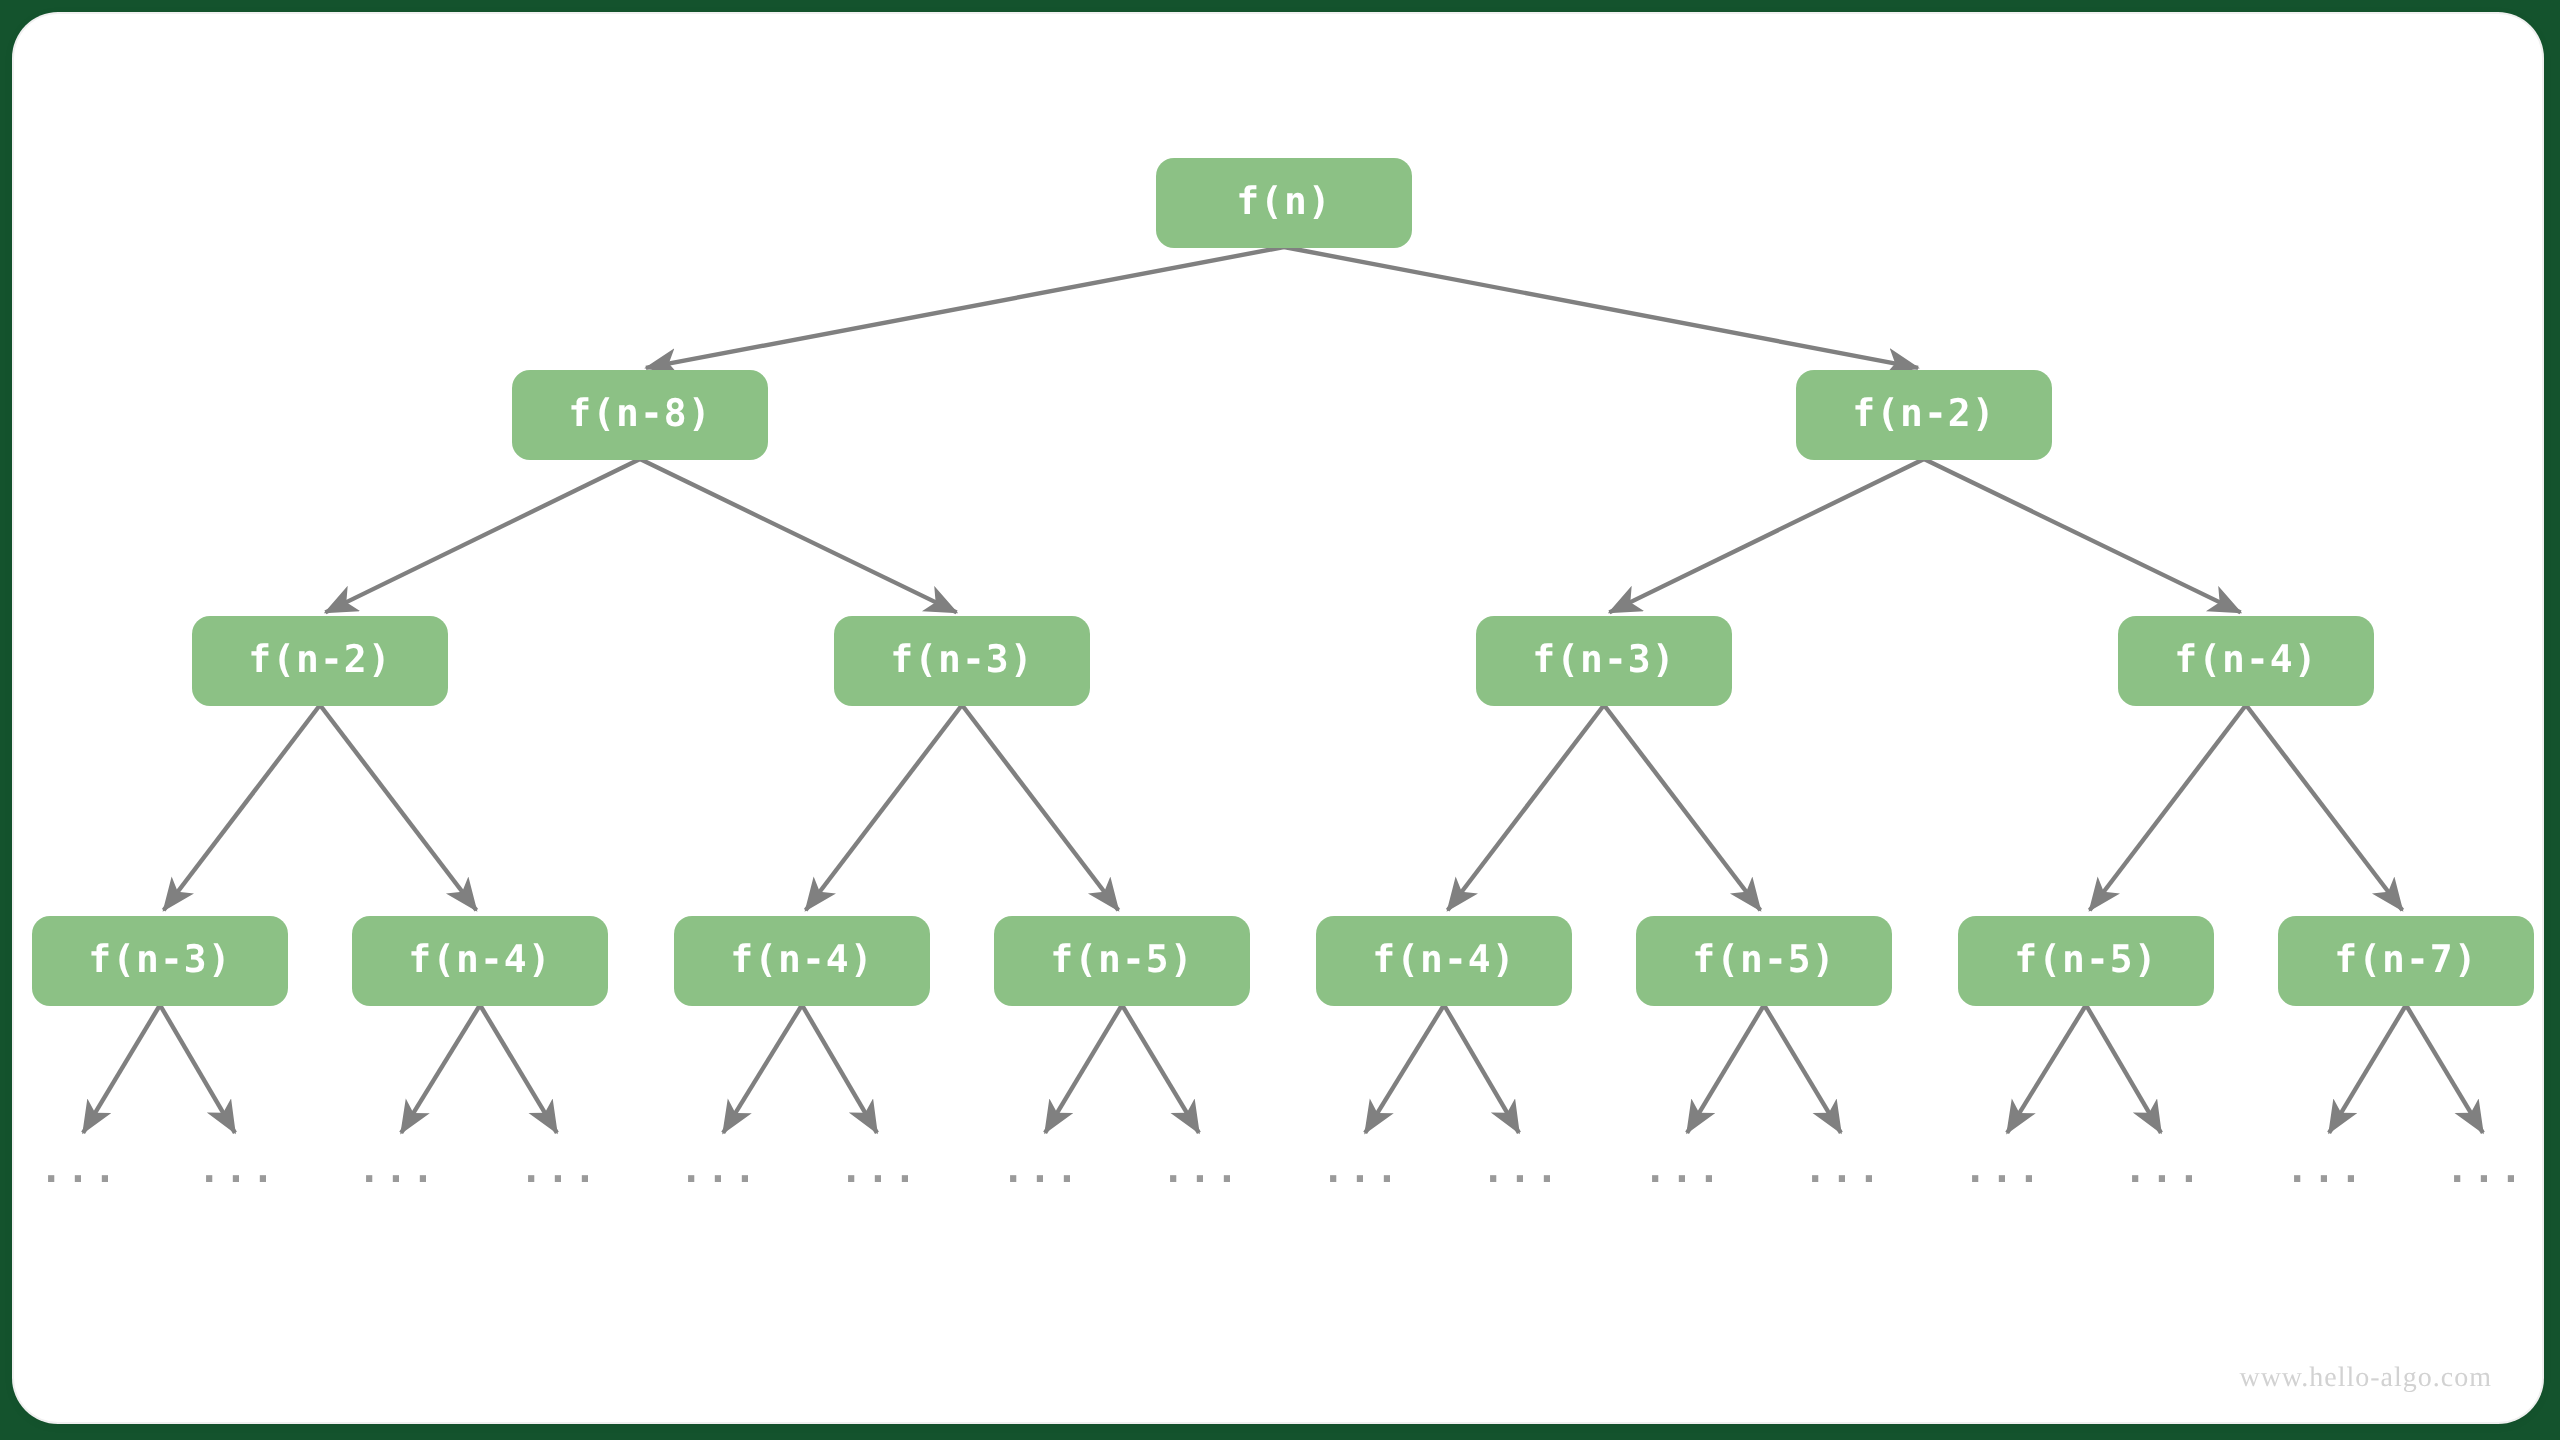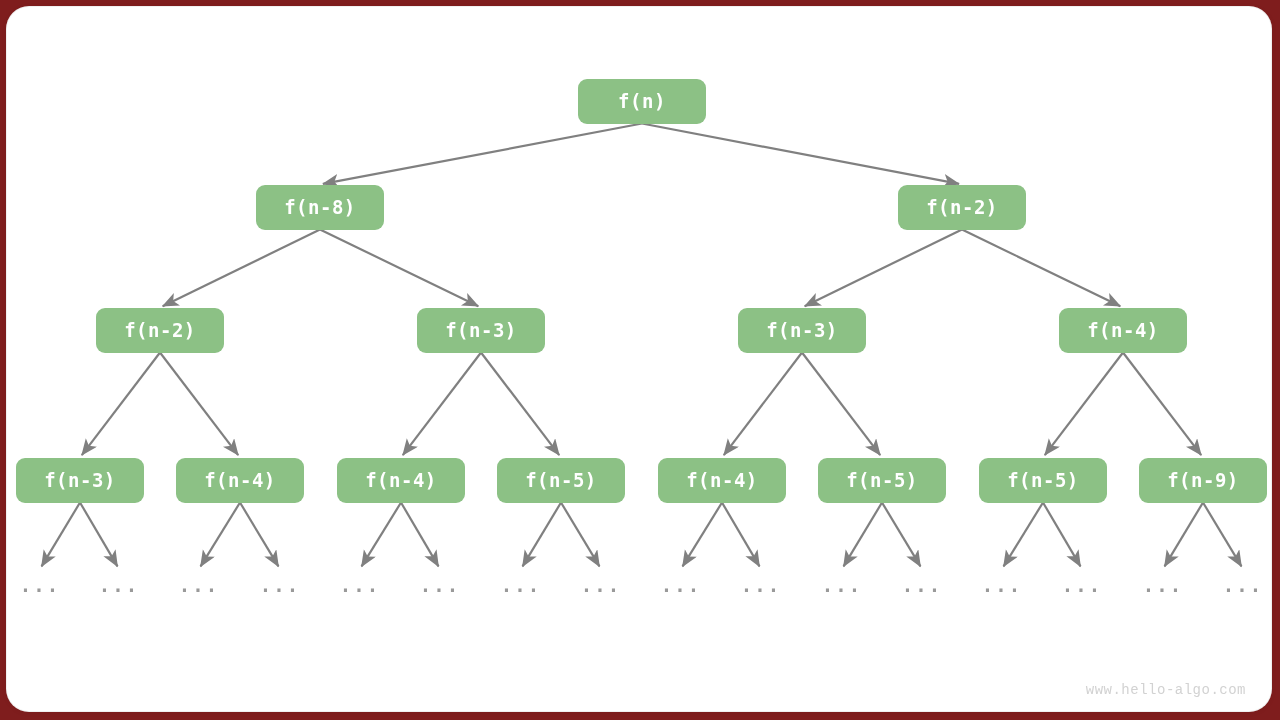"f(n)" #canvas { background: #7f1d1d -> #14532d }
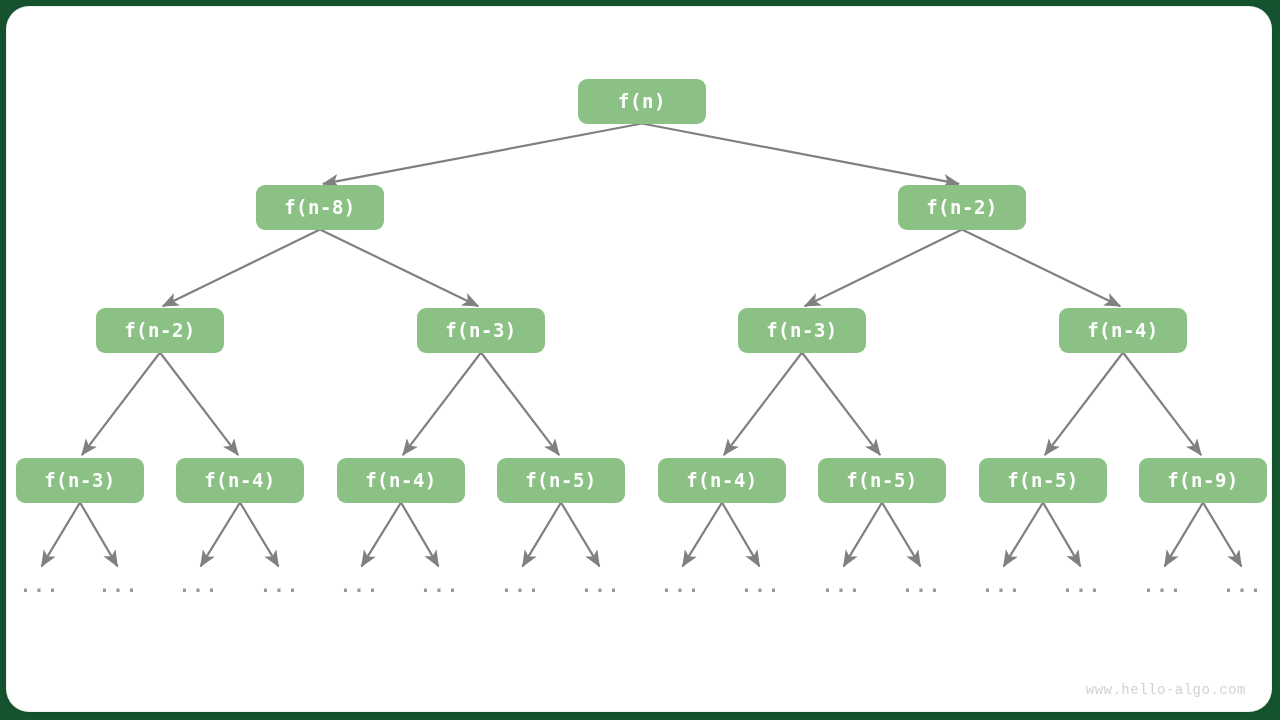"f(n-9)" div.node { text: n-9 -> n-7 }
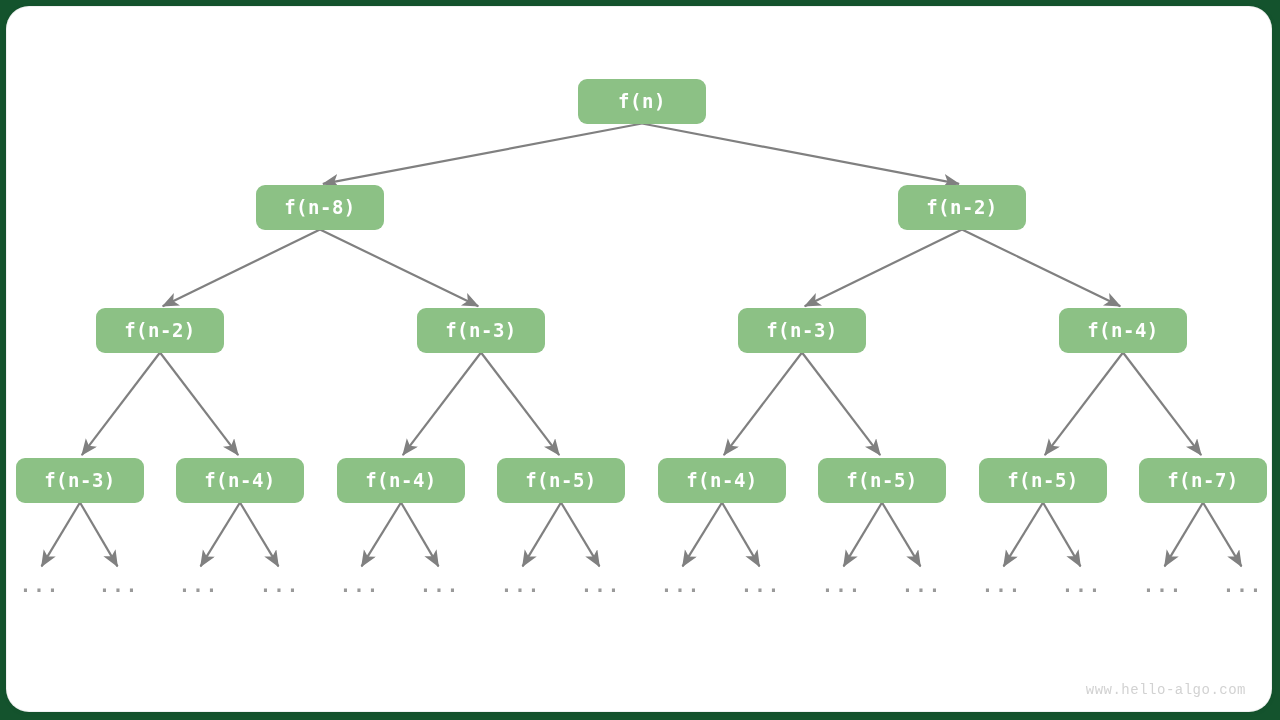"www.hello-algo.com" .watermark { font-family: Liberation Mono, monospace -> Liberation Serif, serif }
